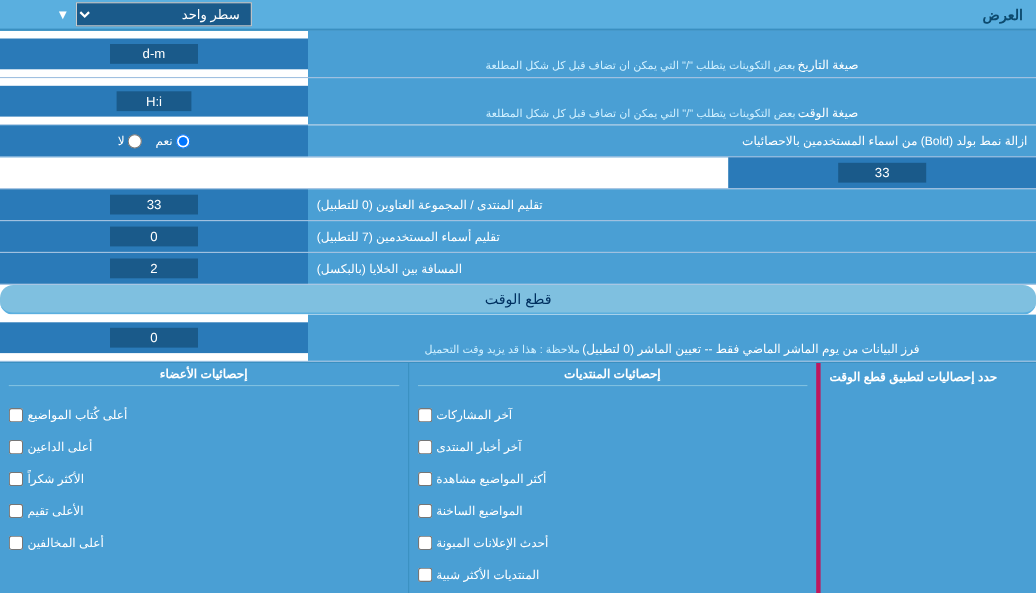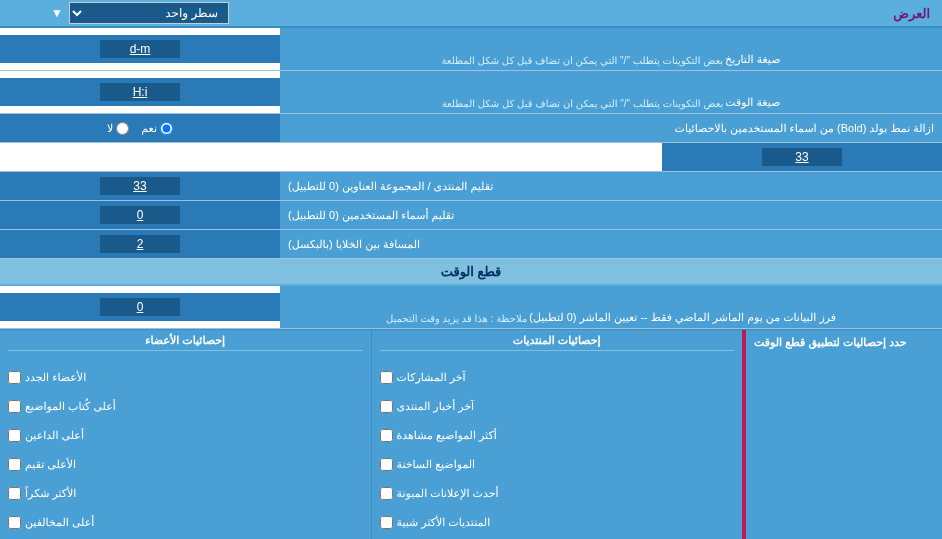"العرض" div { color: #701a75 -> #0c4a6e }
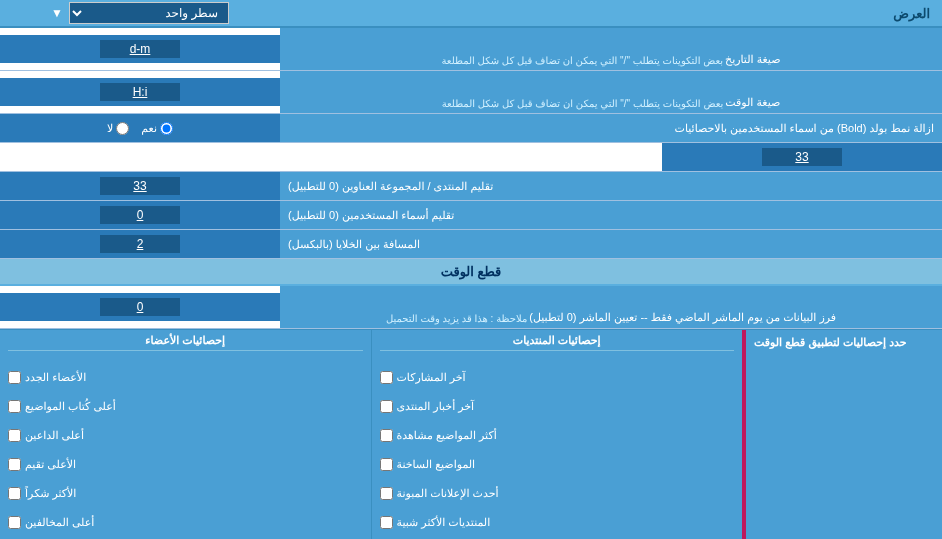"d-m" .row-input input[type="text"] { text-decoration: underline -> none }
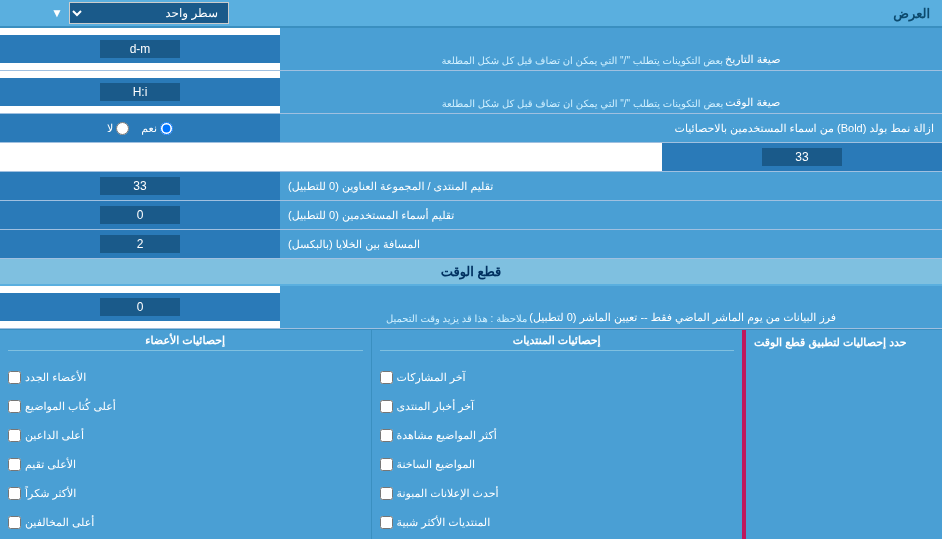"H:i" input { width: 80px -> 68px }
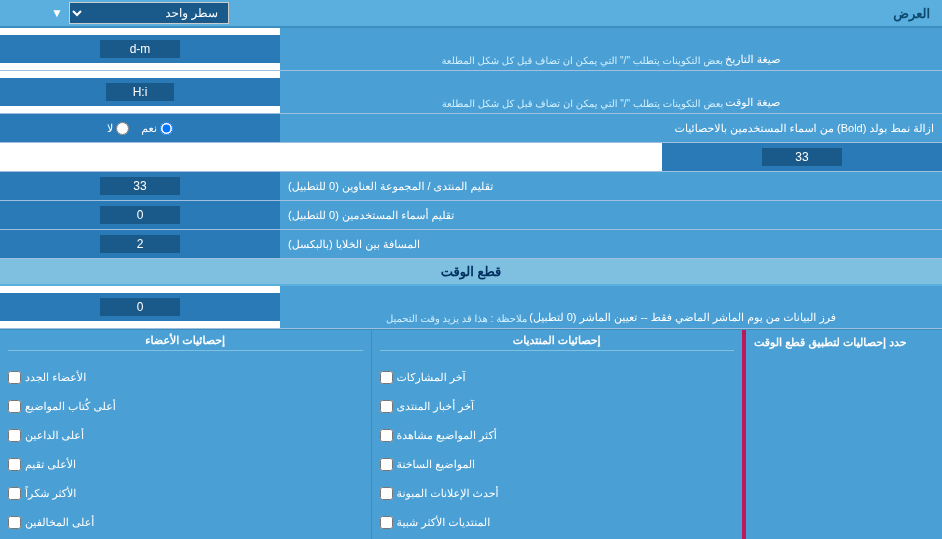"تقليم أسماء المستخدمين (0 للتطبيل)" div.row-label { text: 0 -> 7 }
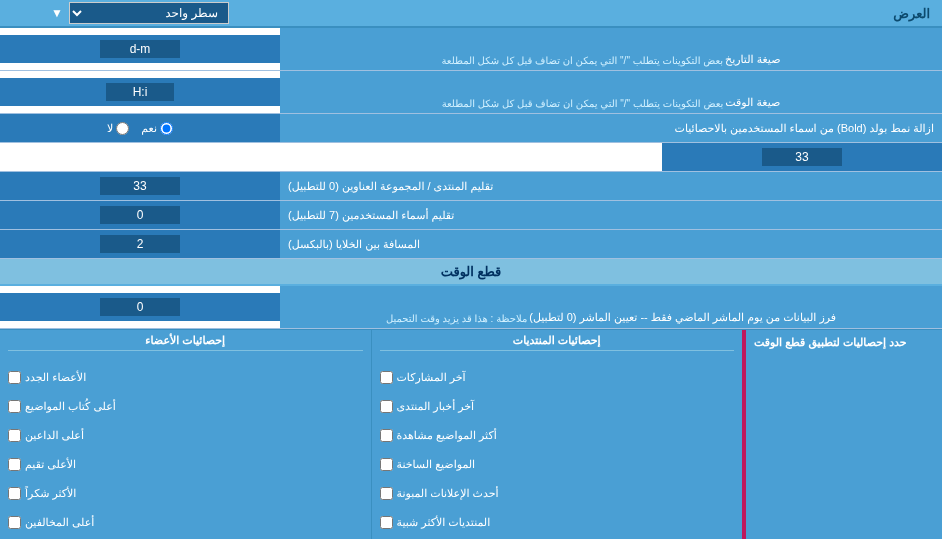"قطع الوقت" .section-header { border-radius: none -> 12px; font-weight: bold -> normal }
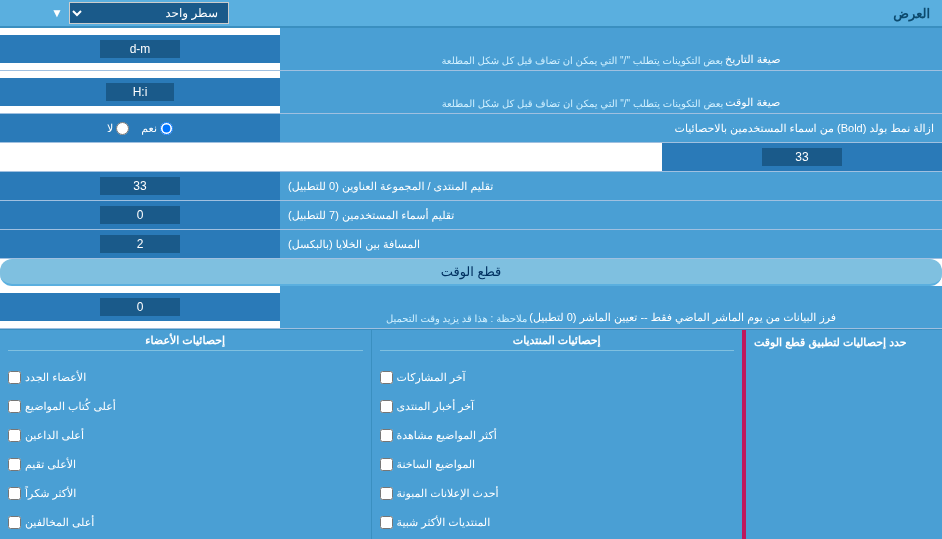"الأعضاء الجدد" div.checkbox-item { html: <div> <span>الأعضاء الجدد</span> <input> </div> -> none }
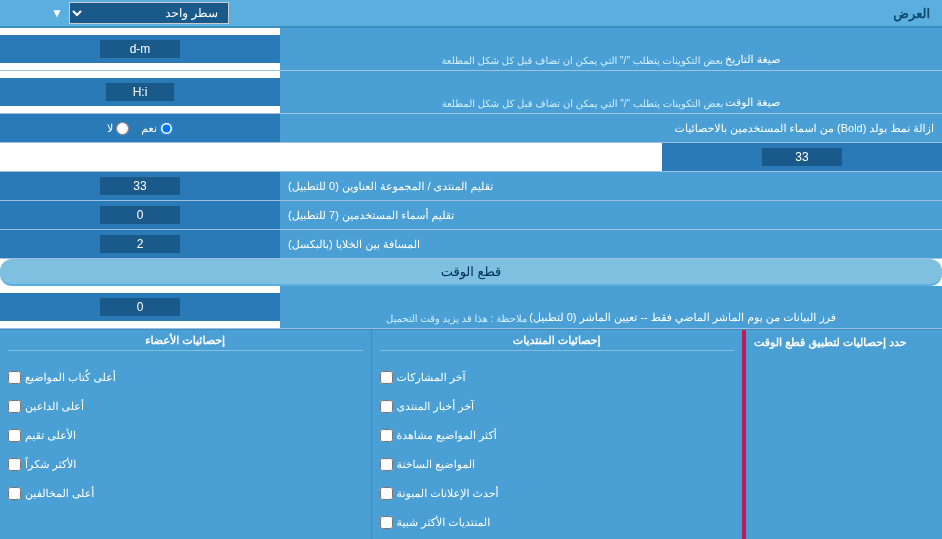"الأعلى تقيم" div.checkbox-item { order: before "الأكثر شكراً" -> after "الأكثر شكراً" }
